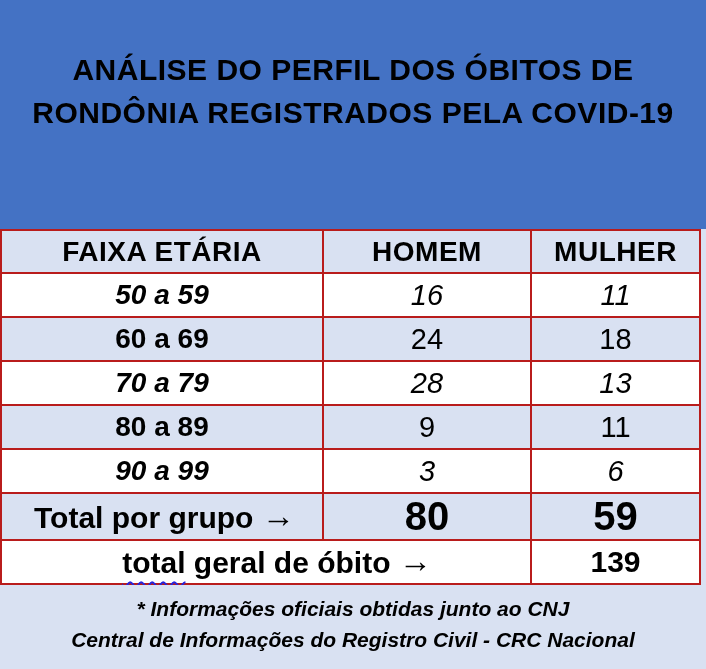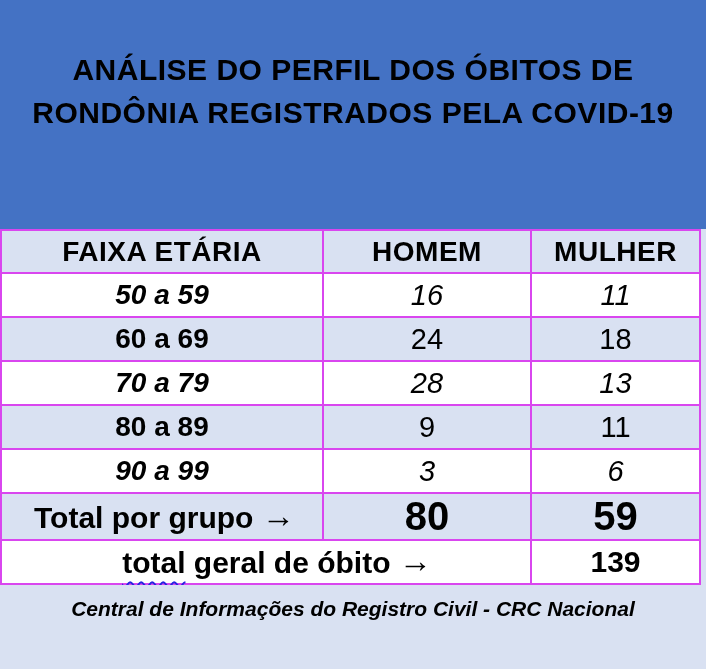"FAIXA ETÁRIA" .data-table th, .data-table td { border: 2px solid #d946ef -> 2px solid #b91c1c }
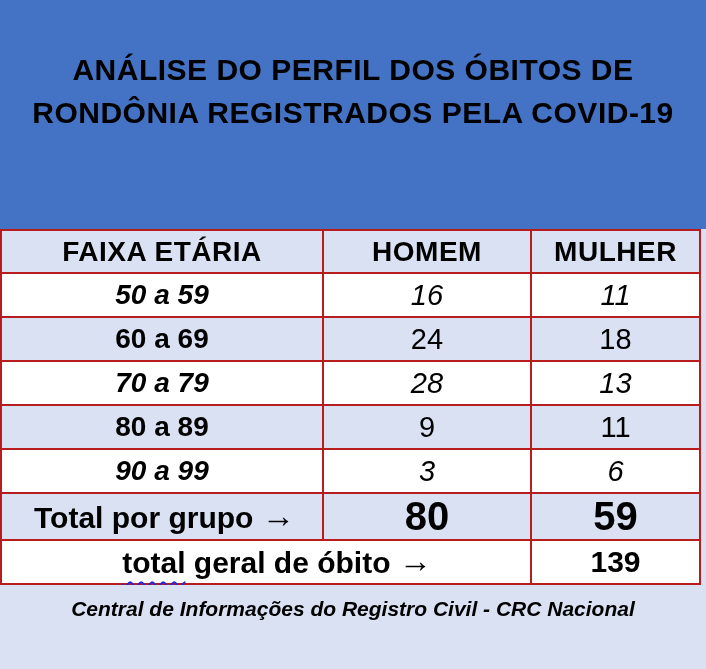"* Informações oficiais obtidas junto" div { html: none -> <div>* Informações oficiais obtidas junto ao CNJ</div> }
